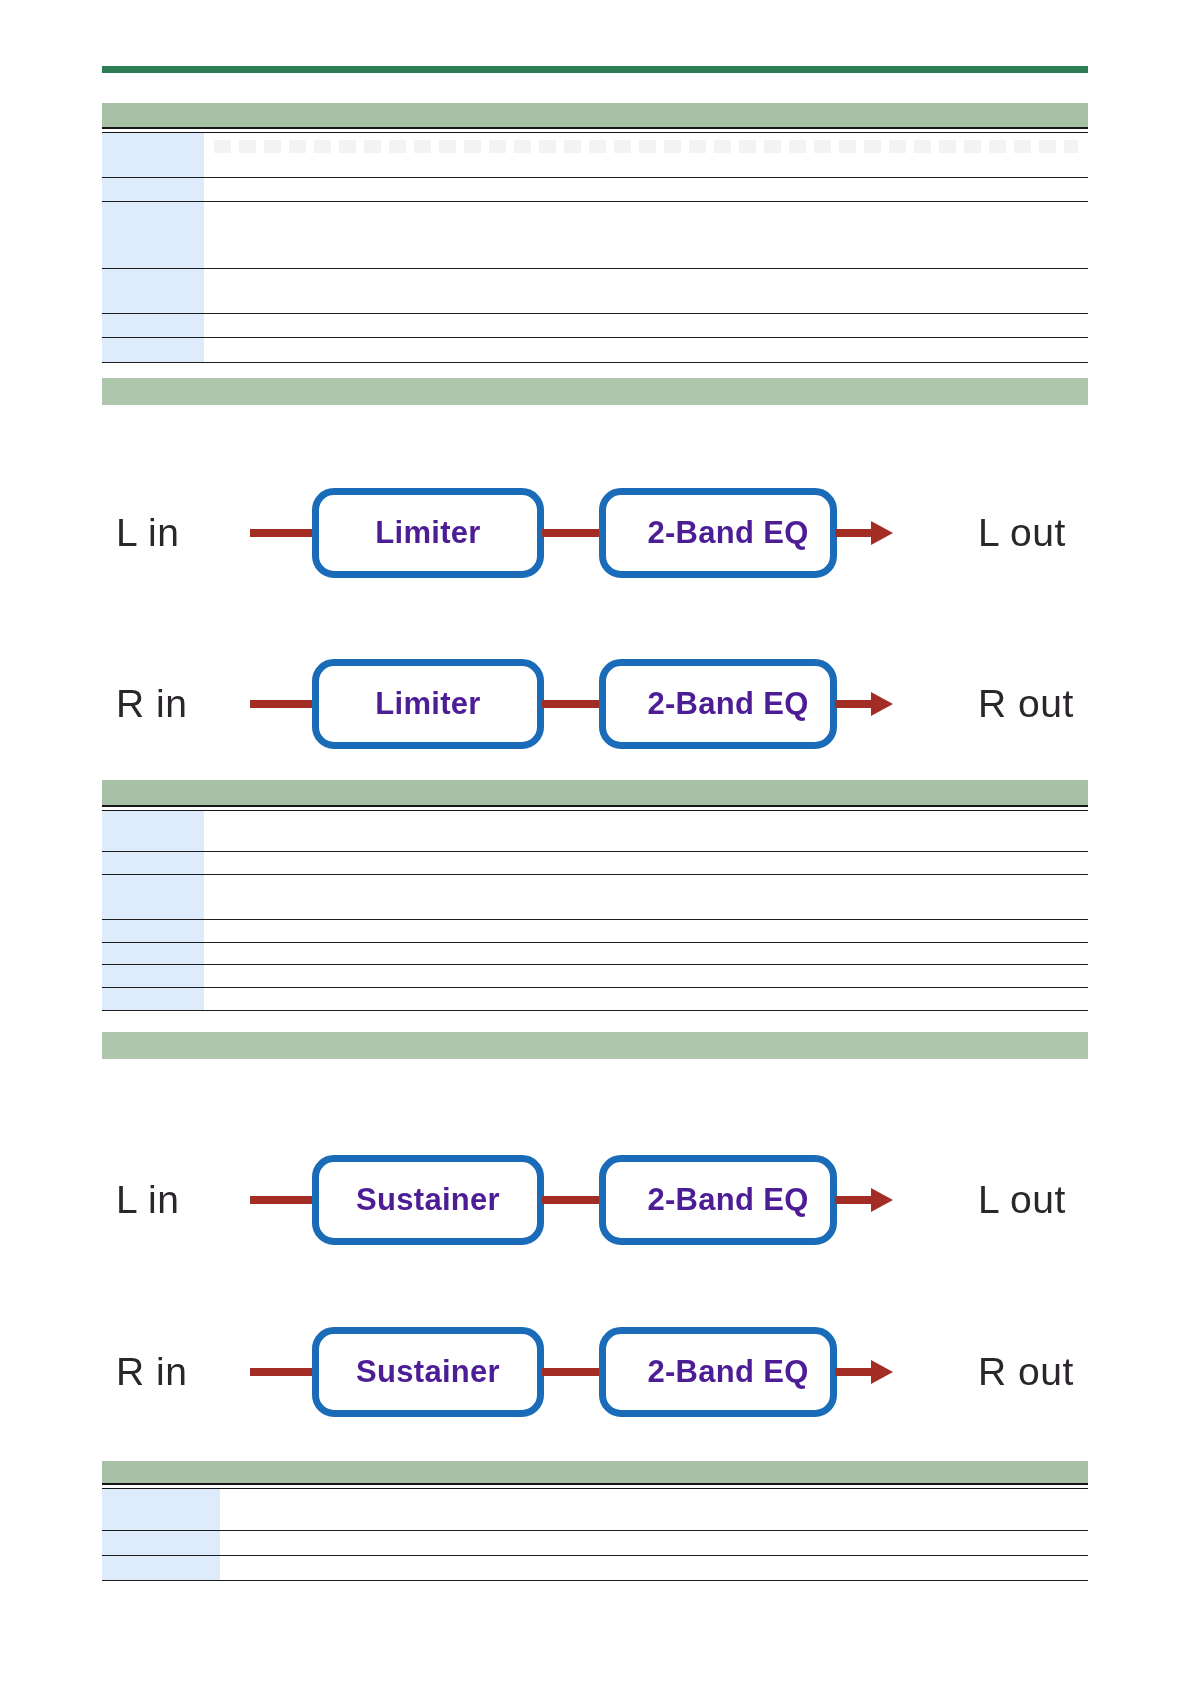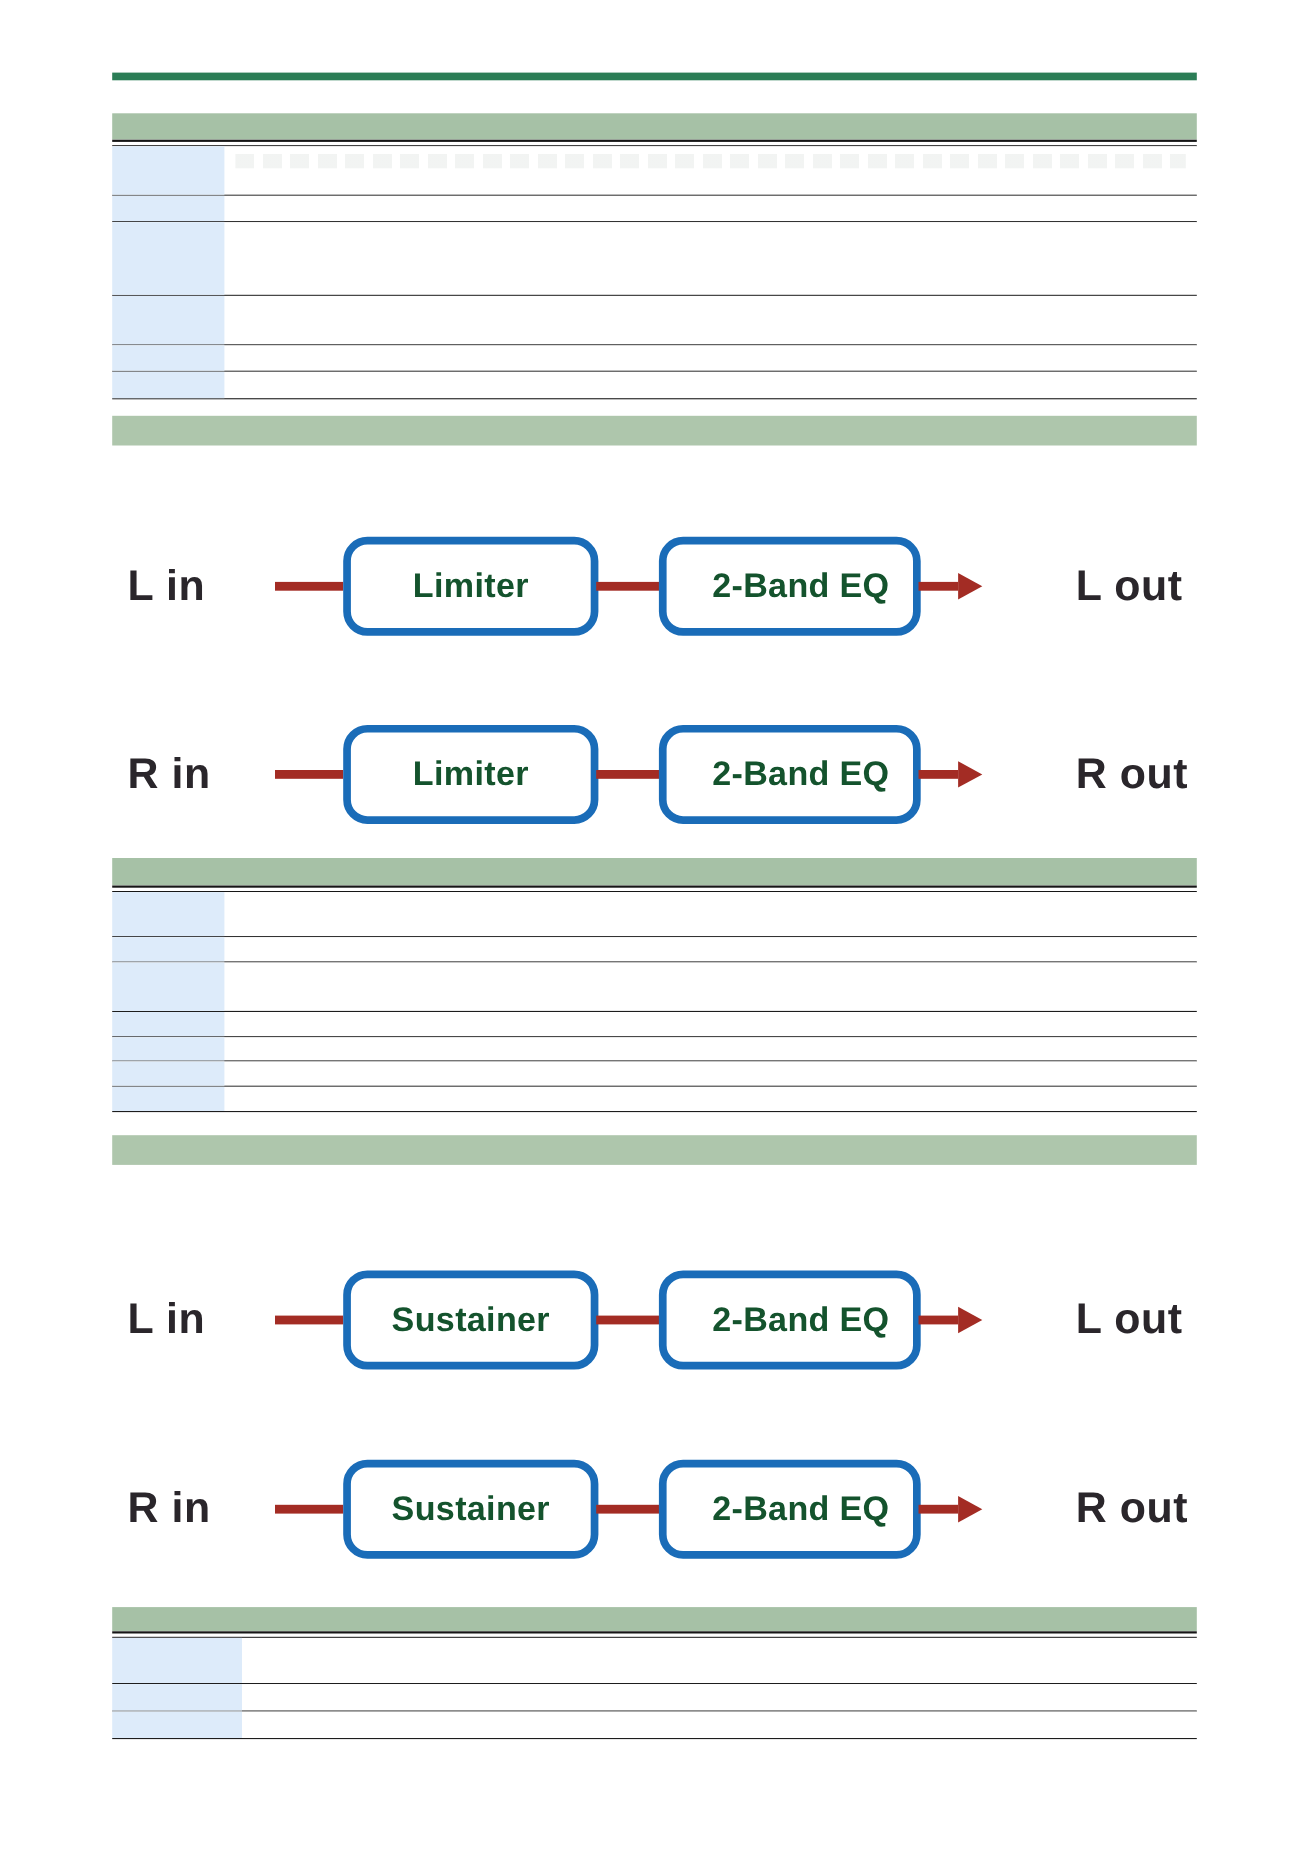"L in" .din,.dout { font-weight: 700 -> 400 }
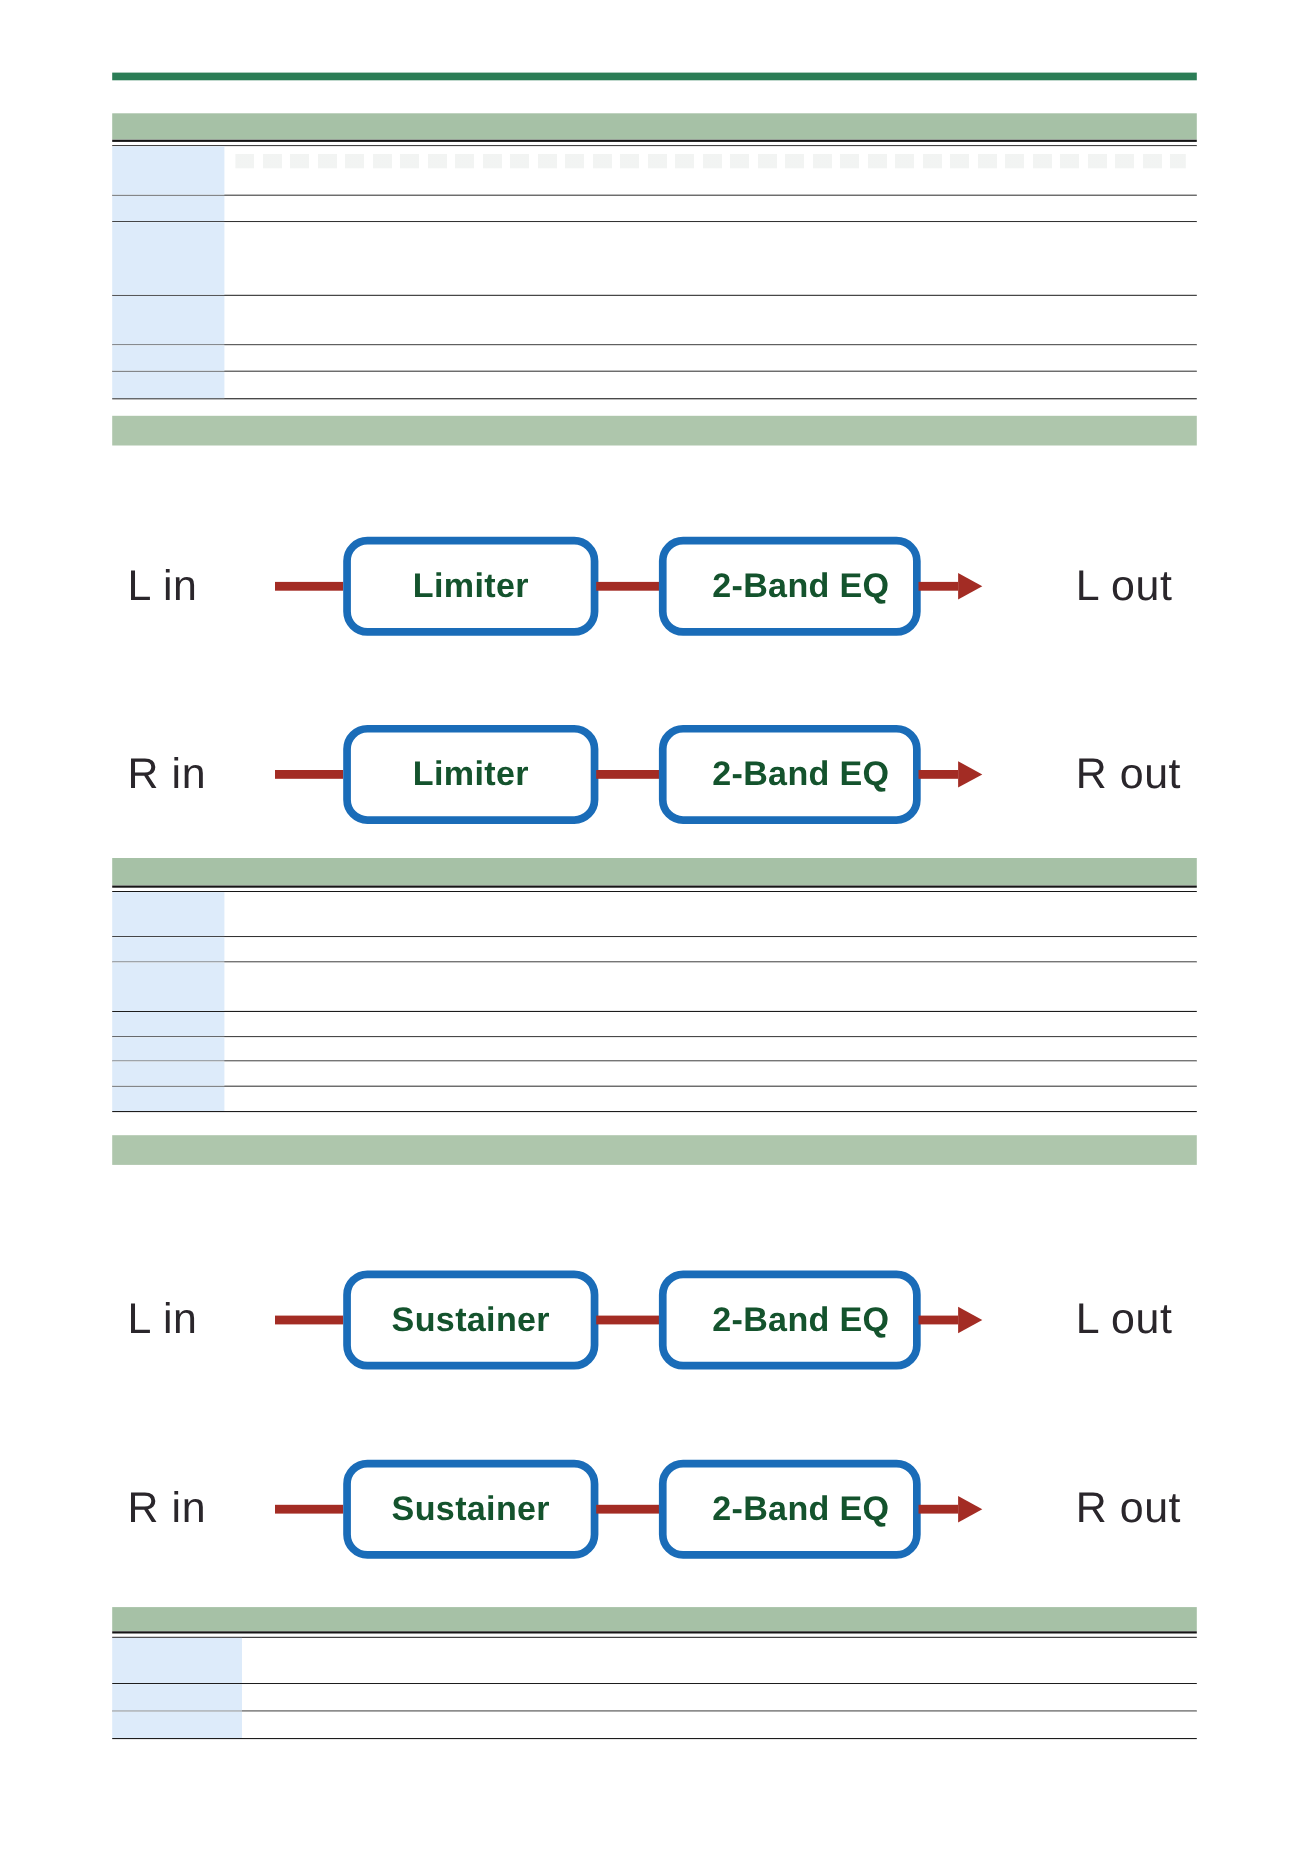"Limiter" .fbox { color: #14532d -> #4c1d95 }
